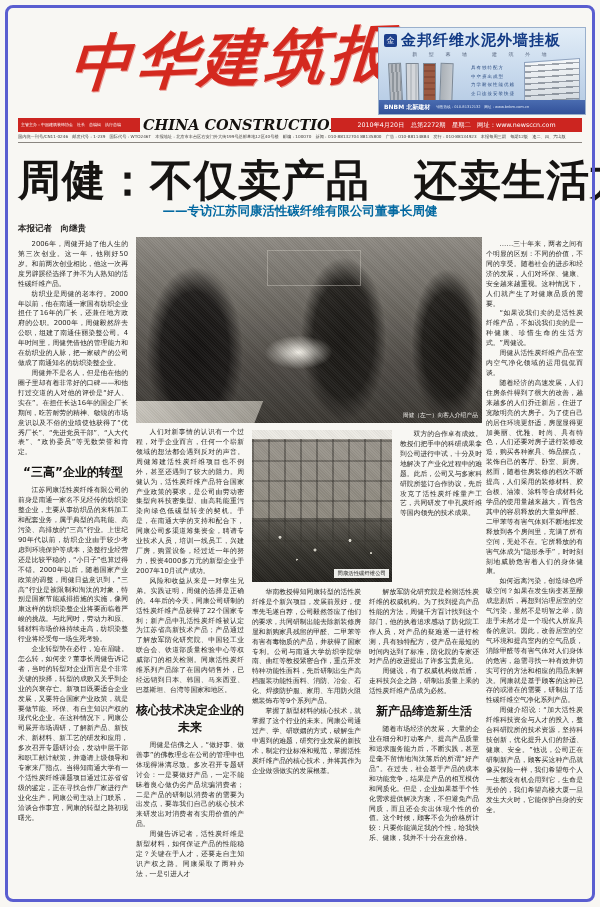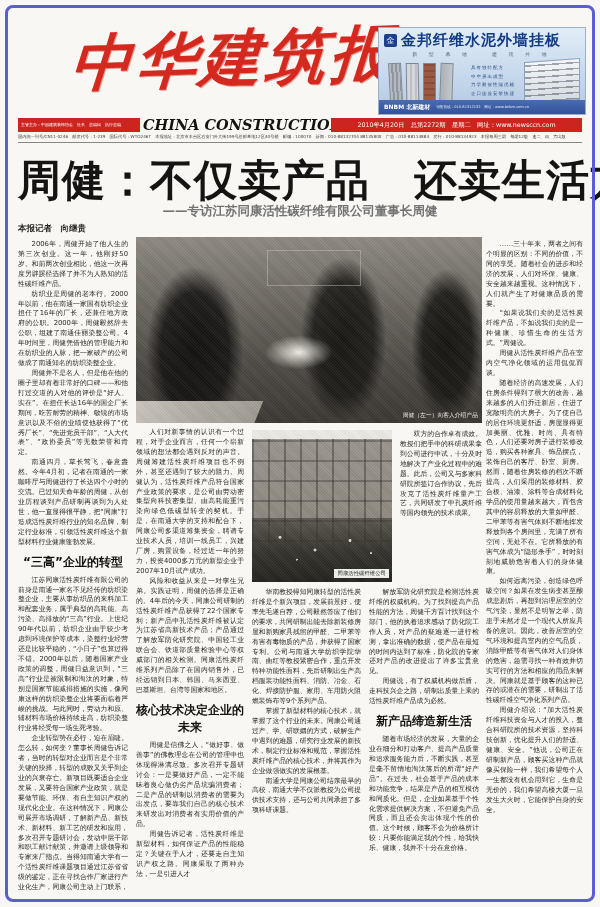"——专访江苏同康活性碳纤维有限公司董事长周健" .subhead { color: #737373 -> #0369a1 }
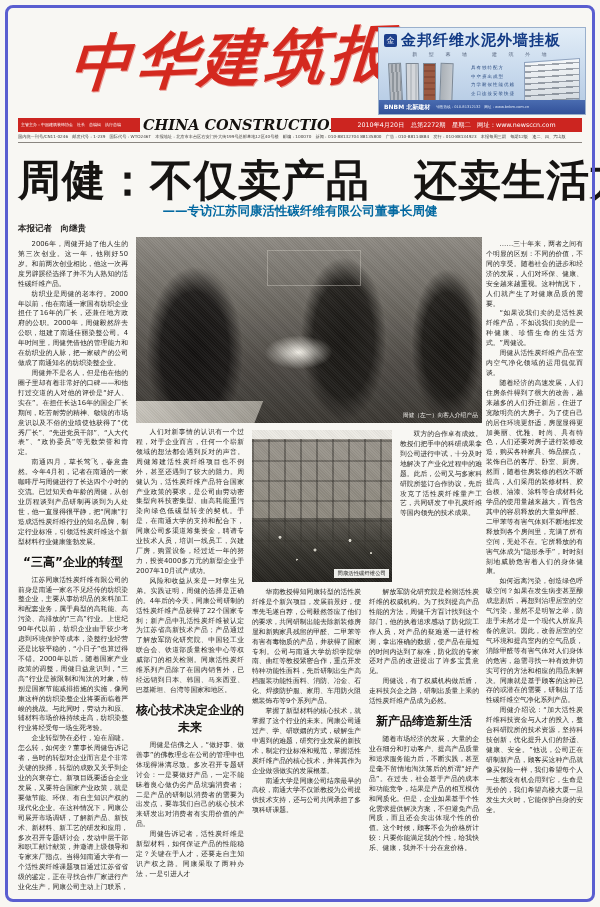"南通四月，草长莺飞，春意盎然。今年4月初，记者在南通的一家咖啡厅与周健进行了长达" p.para { html: <p>南通四月，草长莺飞，春意盎然。今年4月初，记者在南通的一家咖啡厅与周健进行了长达四个小时的交流。已过知天命年龄的周健，从创业历程谈到产品研制再谈到为人处世，他一直显得很平静，把“同康”打造成活性炭纤维行业的知名品牌，制定行业标准，引领活性炭纤维这个新型材料行业健康蓬勃发展。</p> -> none }
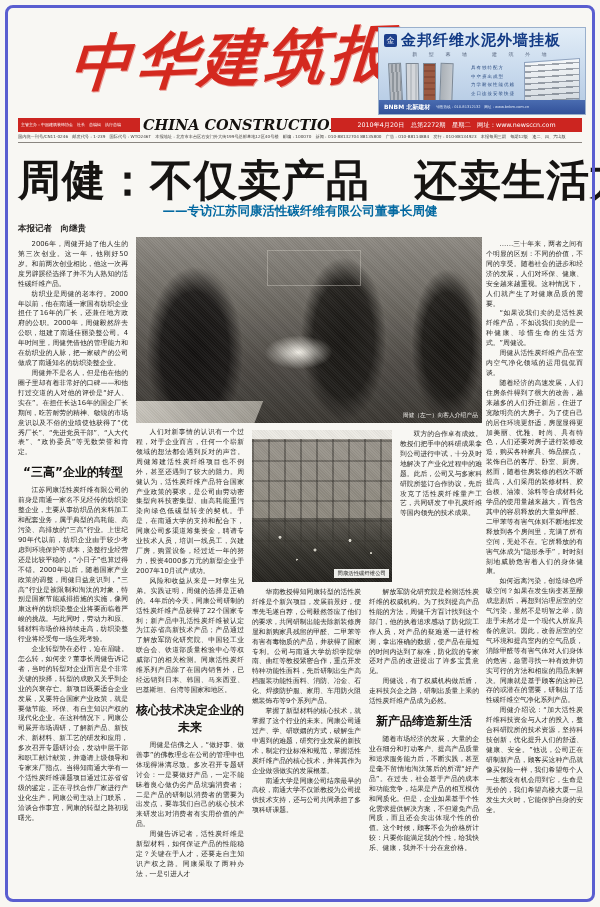"解放军防化研究院是检测活性炭纤维的权威机构。为了找到提高产品性能的方法，周健千方" p.para { text: 拿出准确的数据 -> 具有独特配方 }
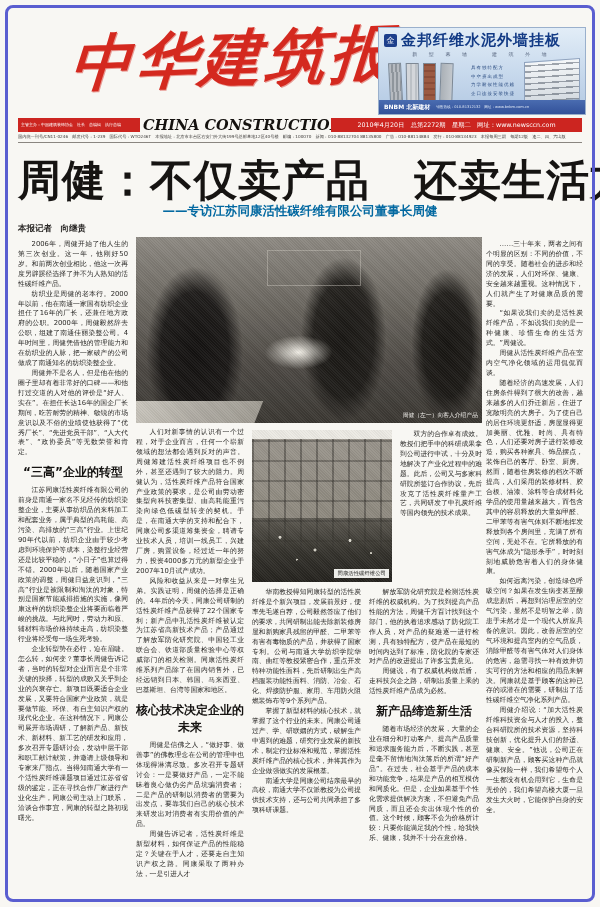"南通大学是同康公司结亲最早的高校，南通大学不仅派教授为公司提供技术支持，还与公司" p.para { html: <p>南通大学是同康公司结亲最早的高校，南通大学不仅派教授为公司提供技术支持，还与公司共同承担了多项科研课题。</p> -> none }
